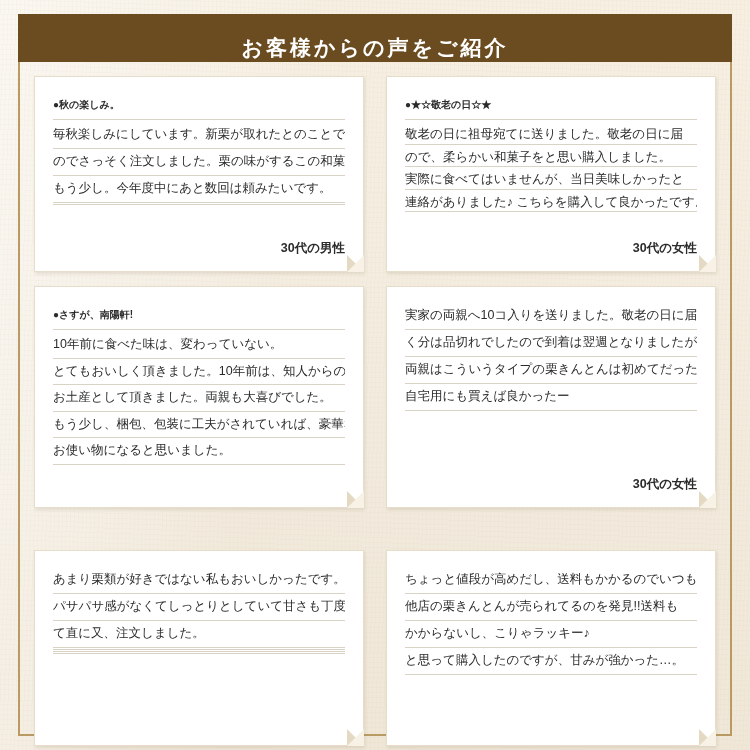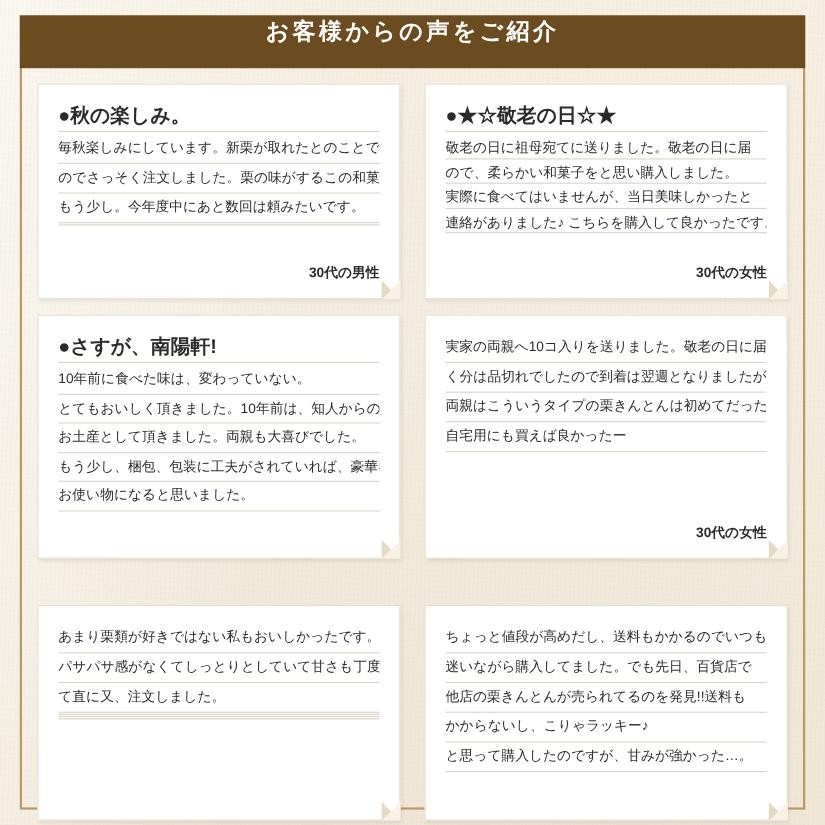"お客様からの声をご紹介" .header-band { align-items: flex-start -> flex-end }
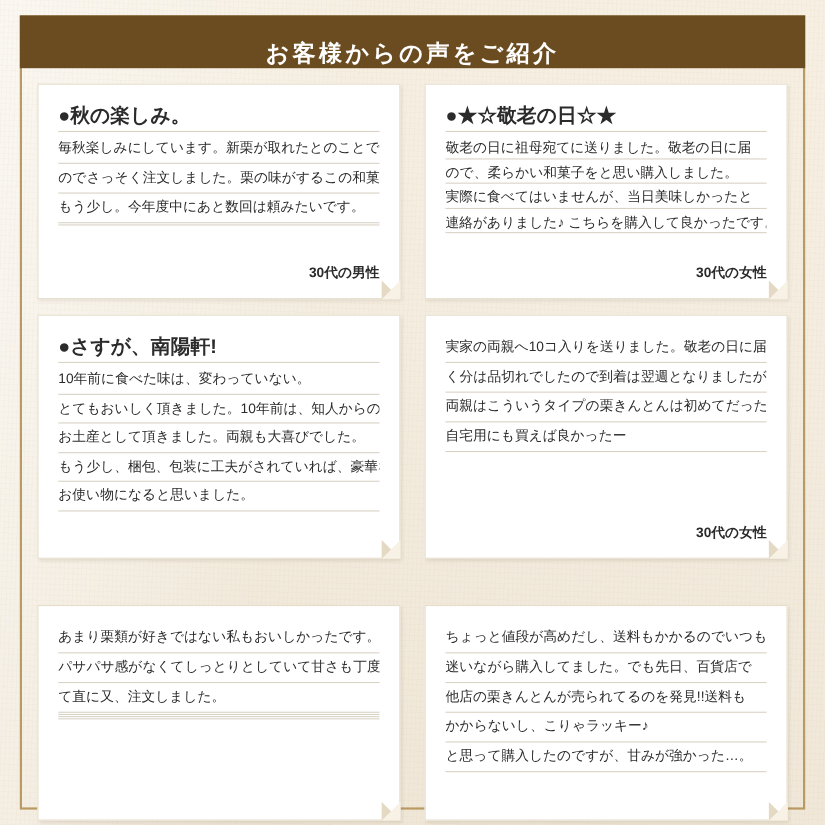"●秋の楽しみ。" .c-title { font-size: 18px -> 10px }
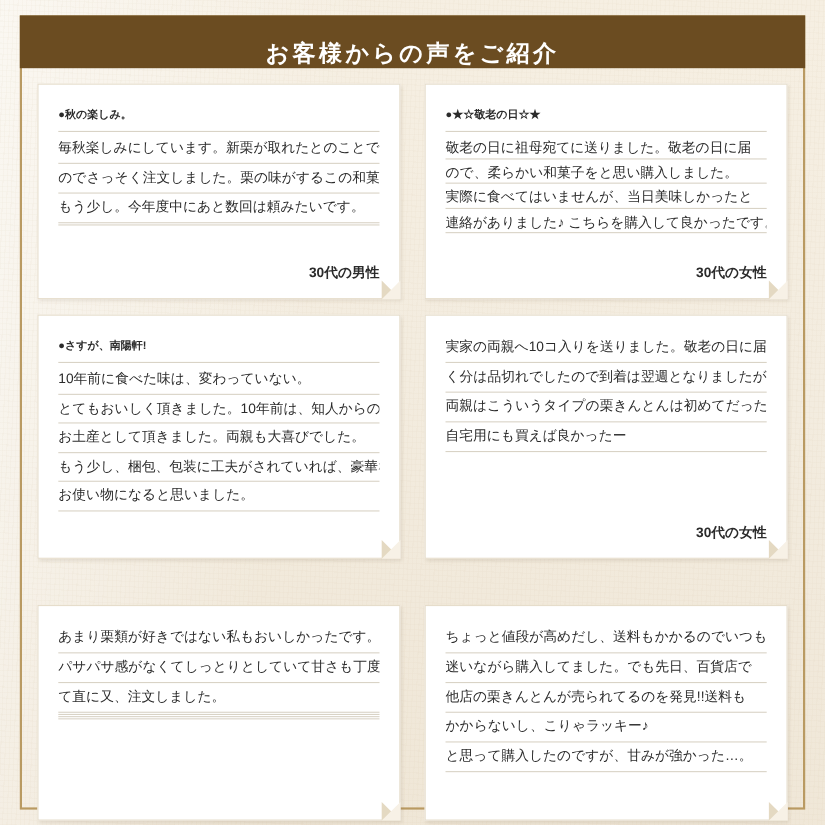"迷いながら購入してました。でも先日、百貨店で" div.c-line { html: <div>迷いながら購入してました。でも先日、百貨店で</div> -> none }
